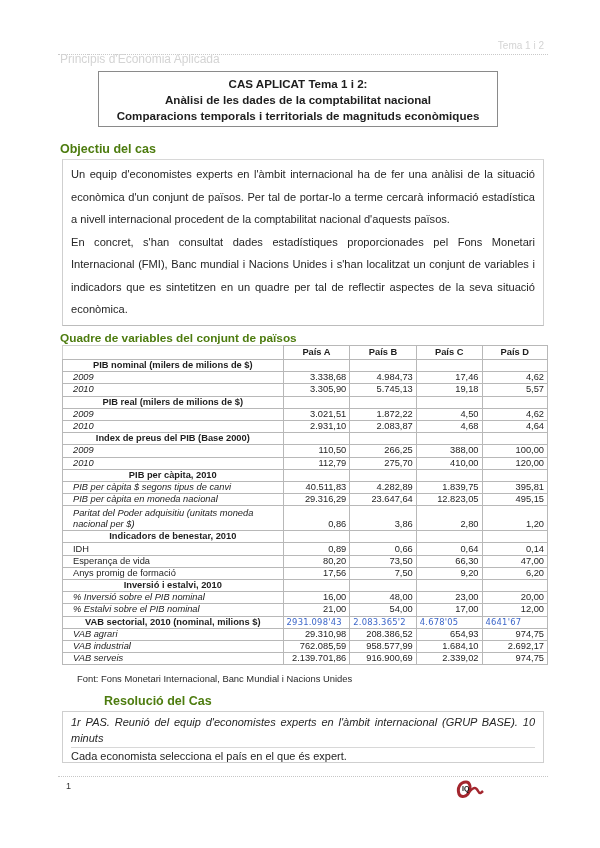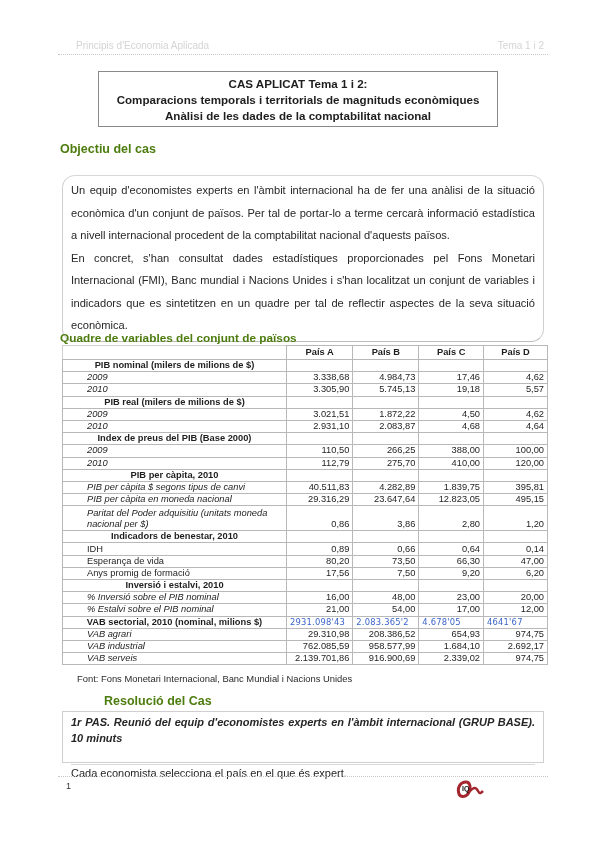"Principis d'Economia Aplicada" .page-header .left { font-size: 10px -> 12px; margin-left: 16px -> none; top: 2px -> 14px }
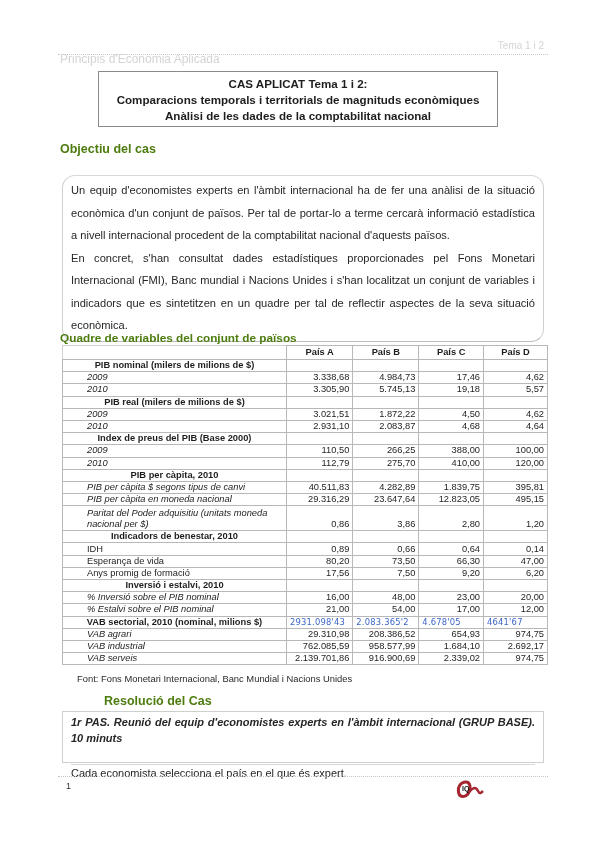"Comparacions temporals i territorials de" div { order: before "Anàlisi de les dades de" -> after "Anàlisi de les dades de" }
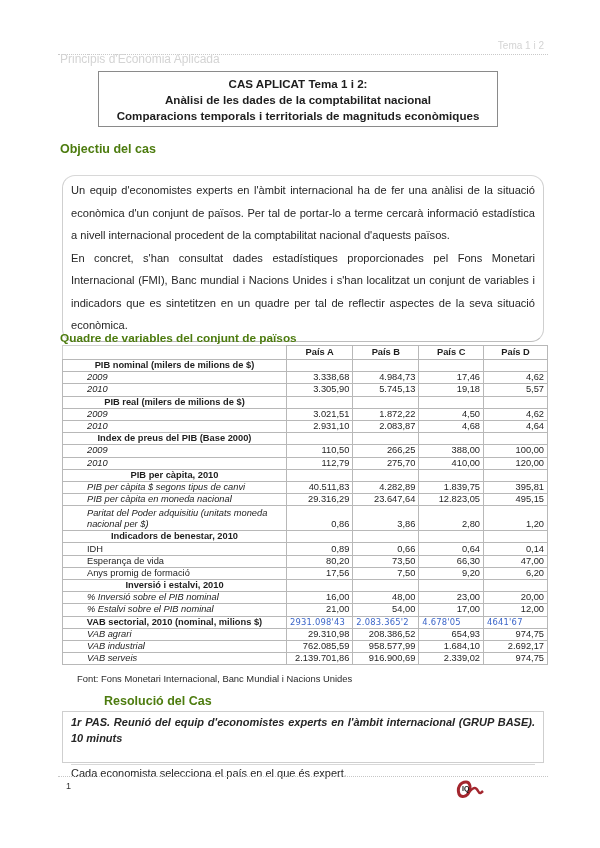"Un equip d'economistes experts en" .objective-box { border-radius: 13px -> none; top: 175px -> 159px }
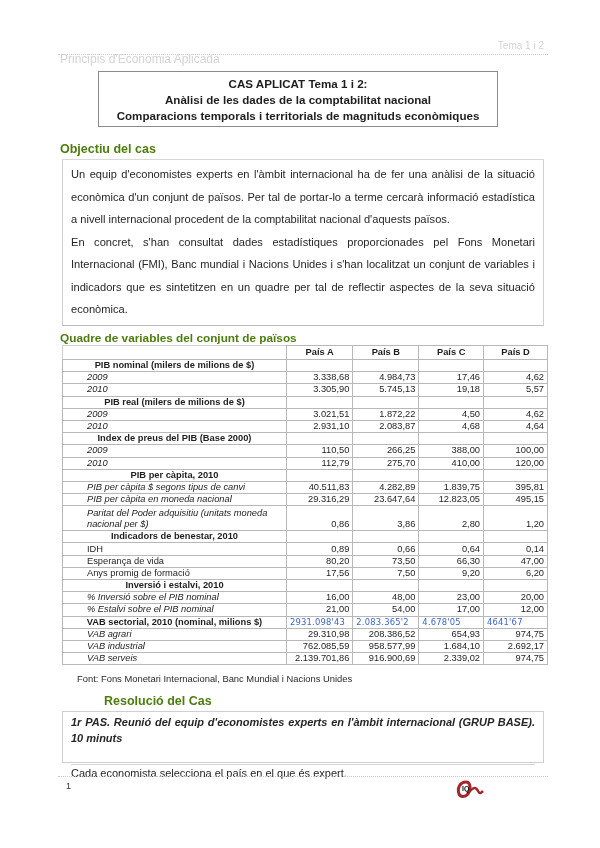"2009" table.data tr.sub td.label { padding-left: 24px -> 10px }
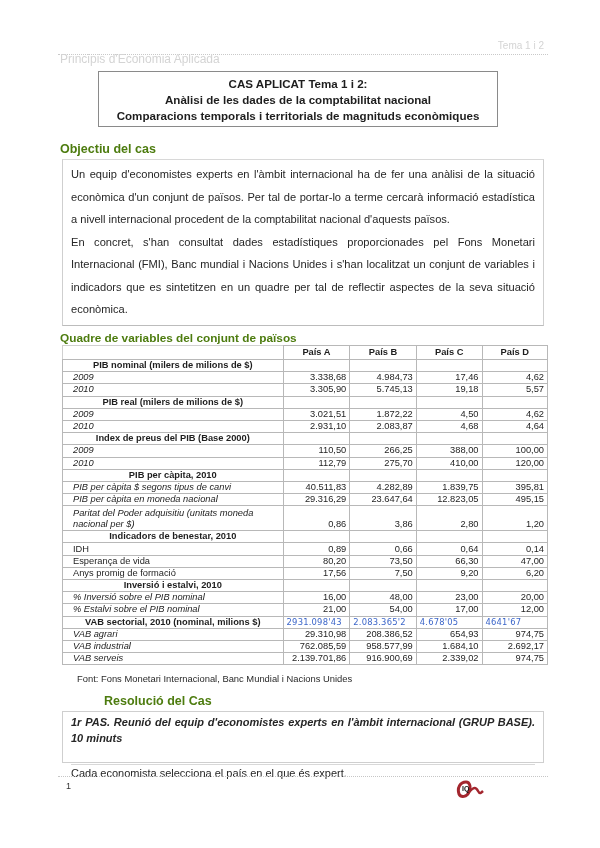"1r PAS. Reunió del equip" .step-title { font-weight: bold -> normal; padding-bottom: 18px -> 1px }
